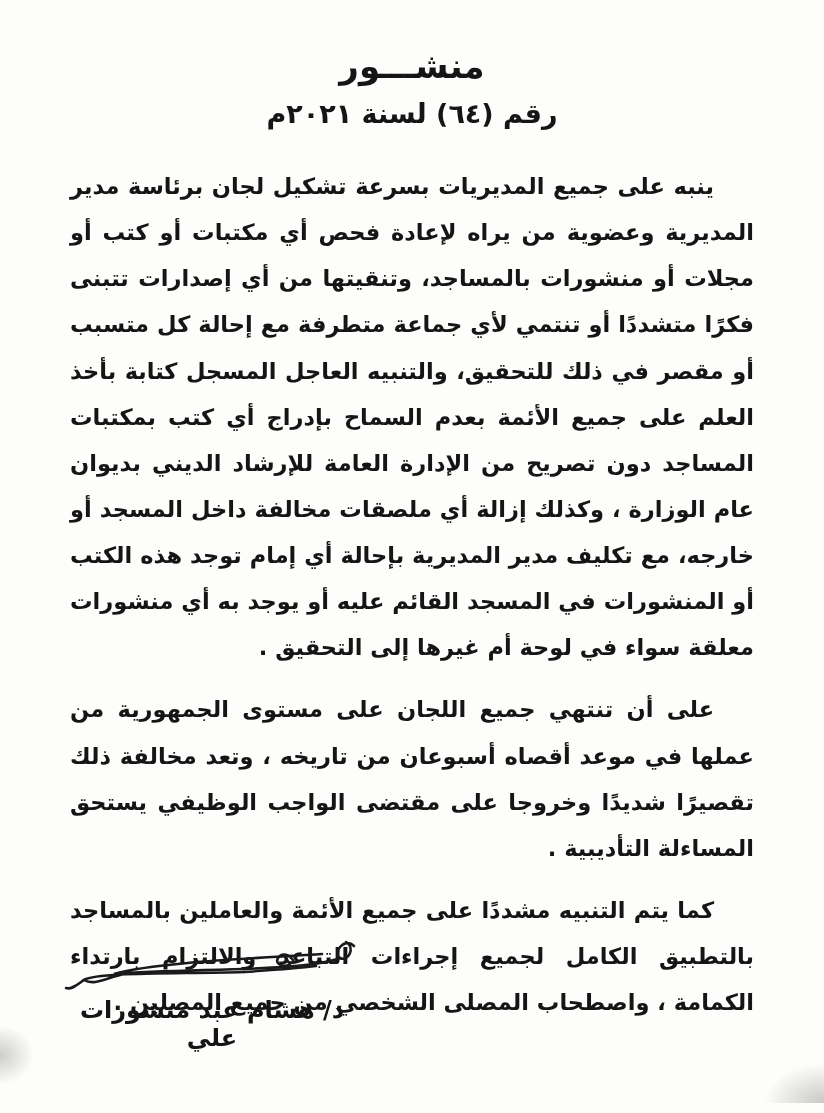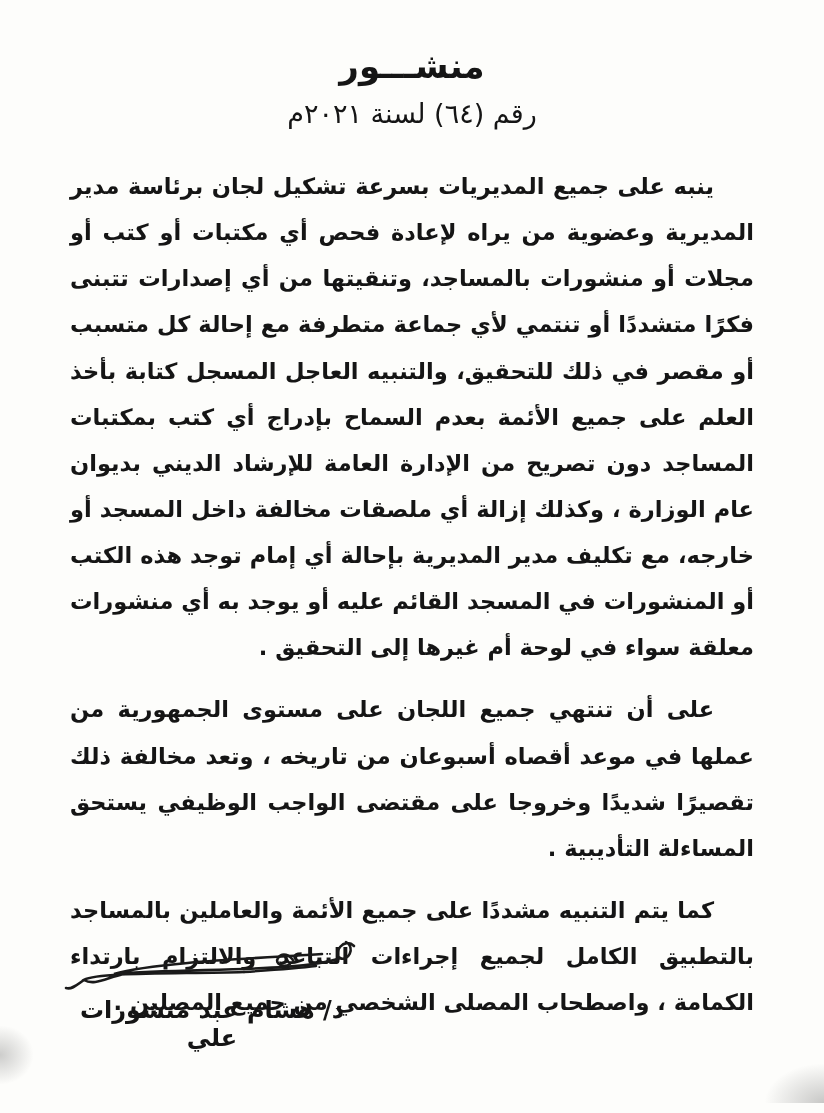"رقم (٦٤) لسنة ٢٠٢١م" .doc-subtitle { font-weight: normal -> bold }
